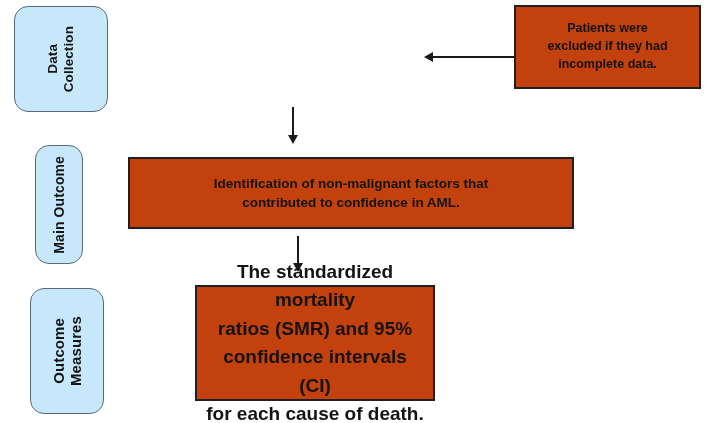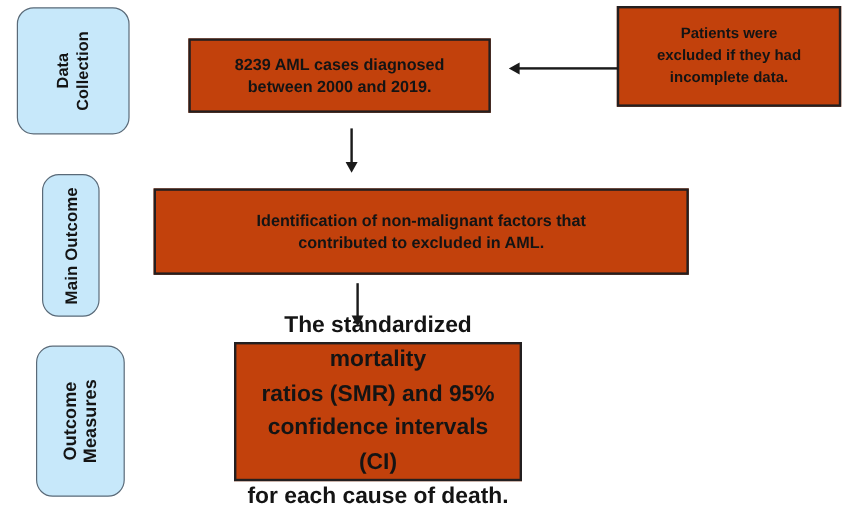"8239 AML cases diagnosed" div.proc-box { html: <div> <span>8239 AML cases diagnosed between 2000 and 2019.</span> </div> -> none }
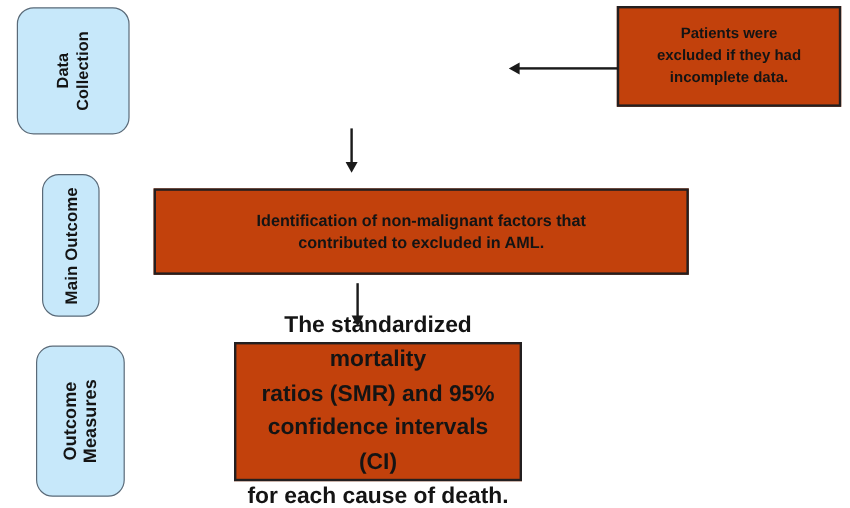"Identification of non-malignant factors" span.txt { text: excluded -> confidence }
